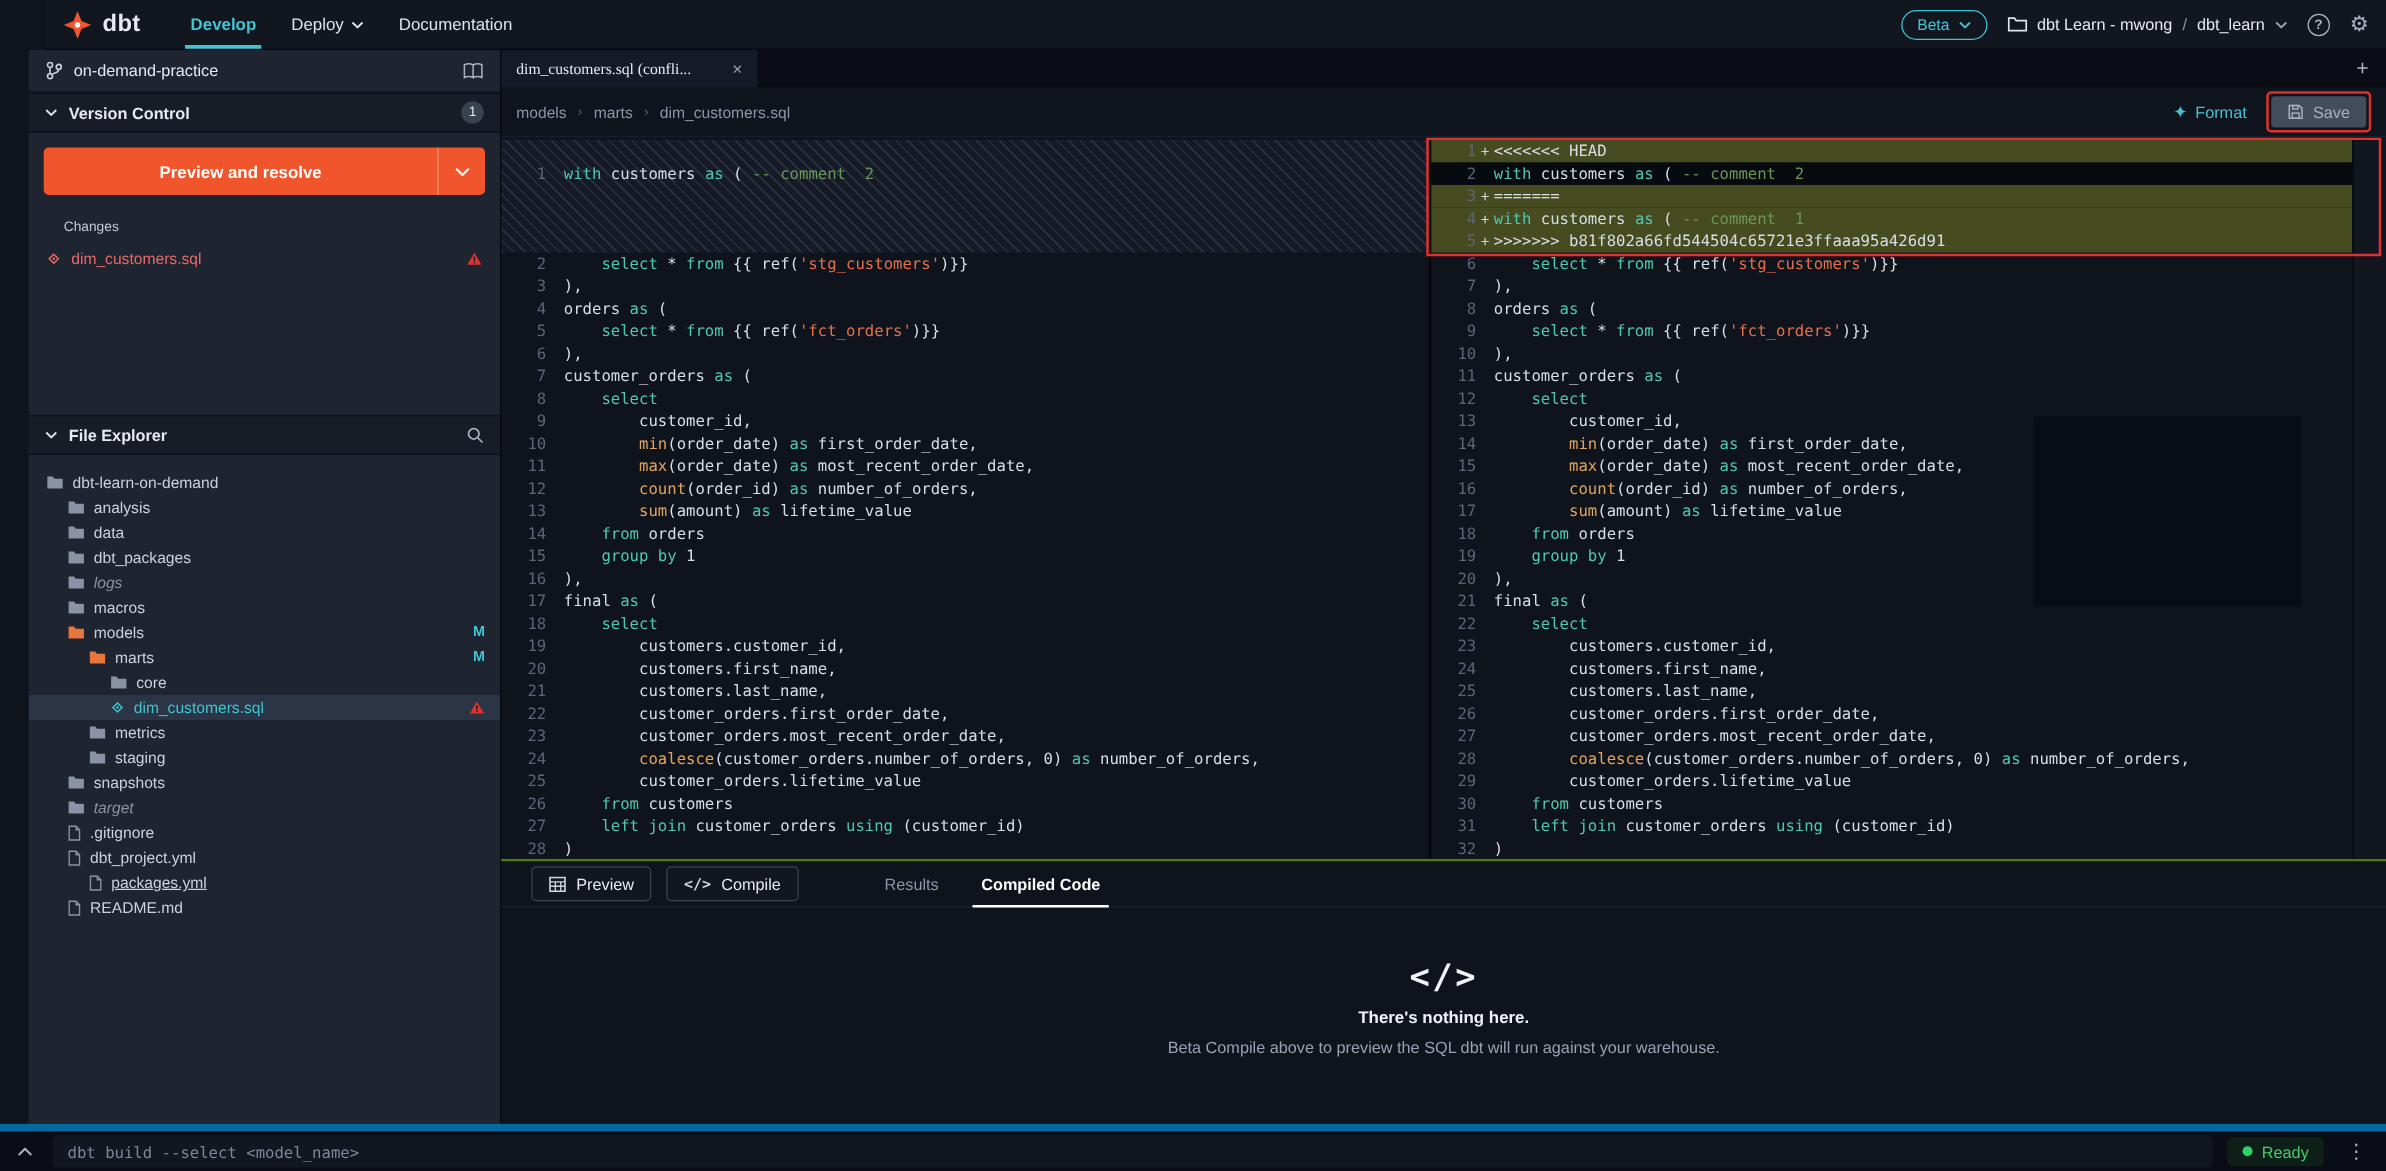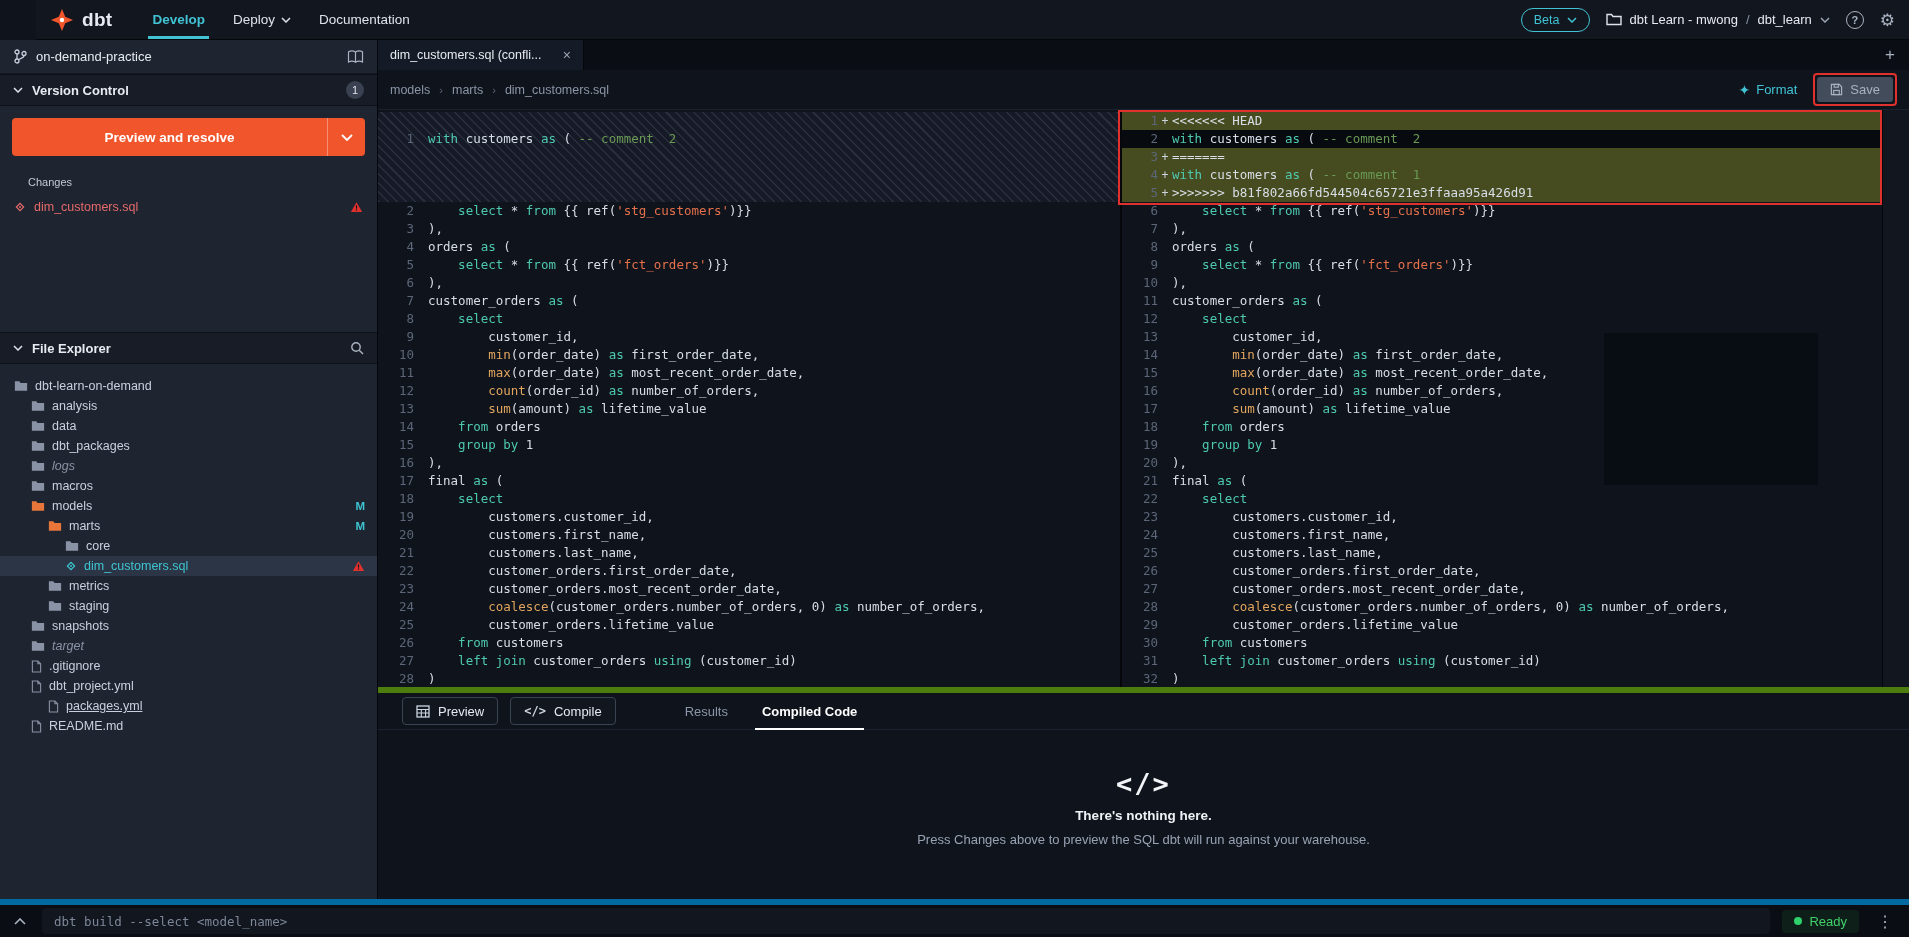"on-demand-practice" .sidebar { margin-left: none -> 23px }
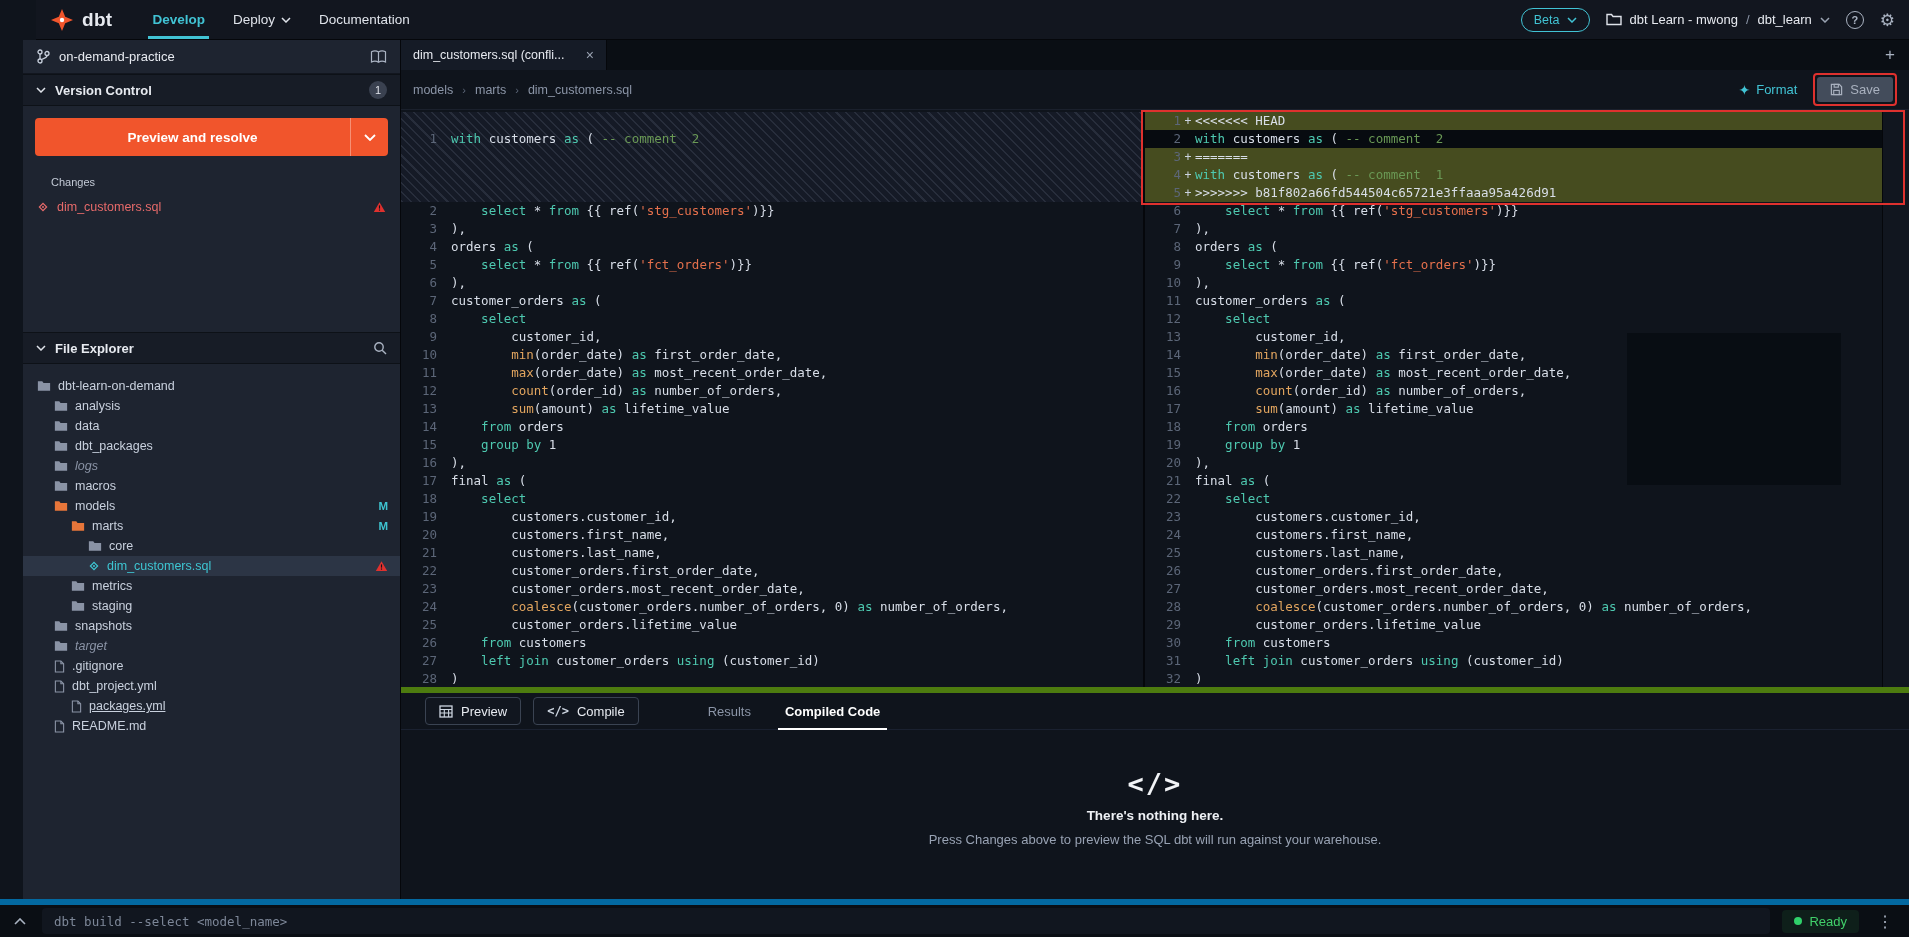"dim_customers.sql (confli..." .tab-title { font-family: none -> Liberation Serif, serif }
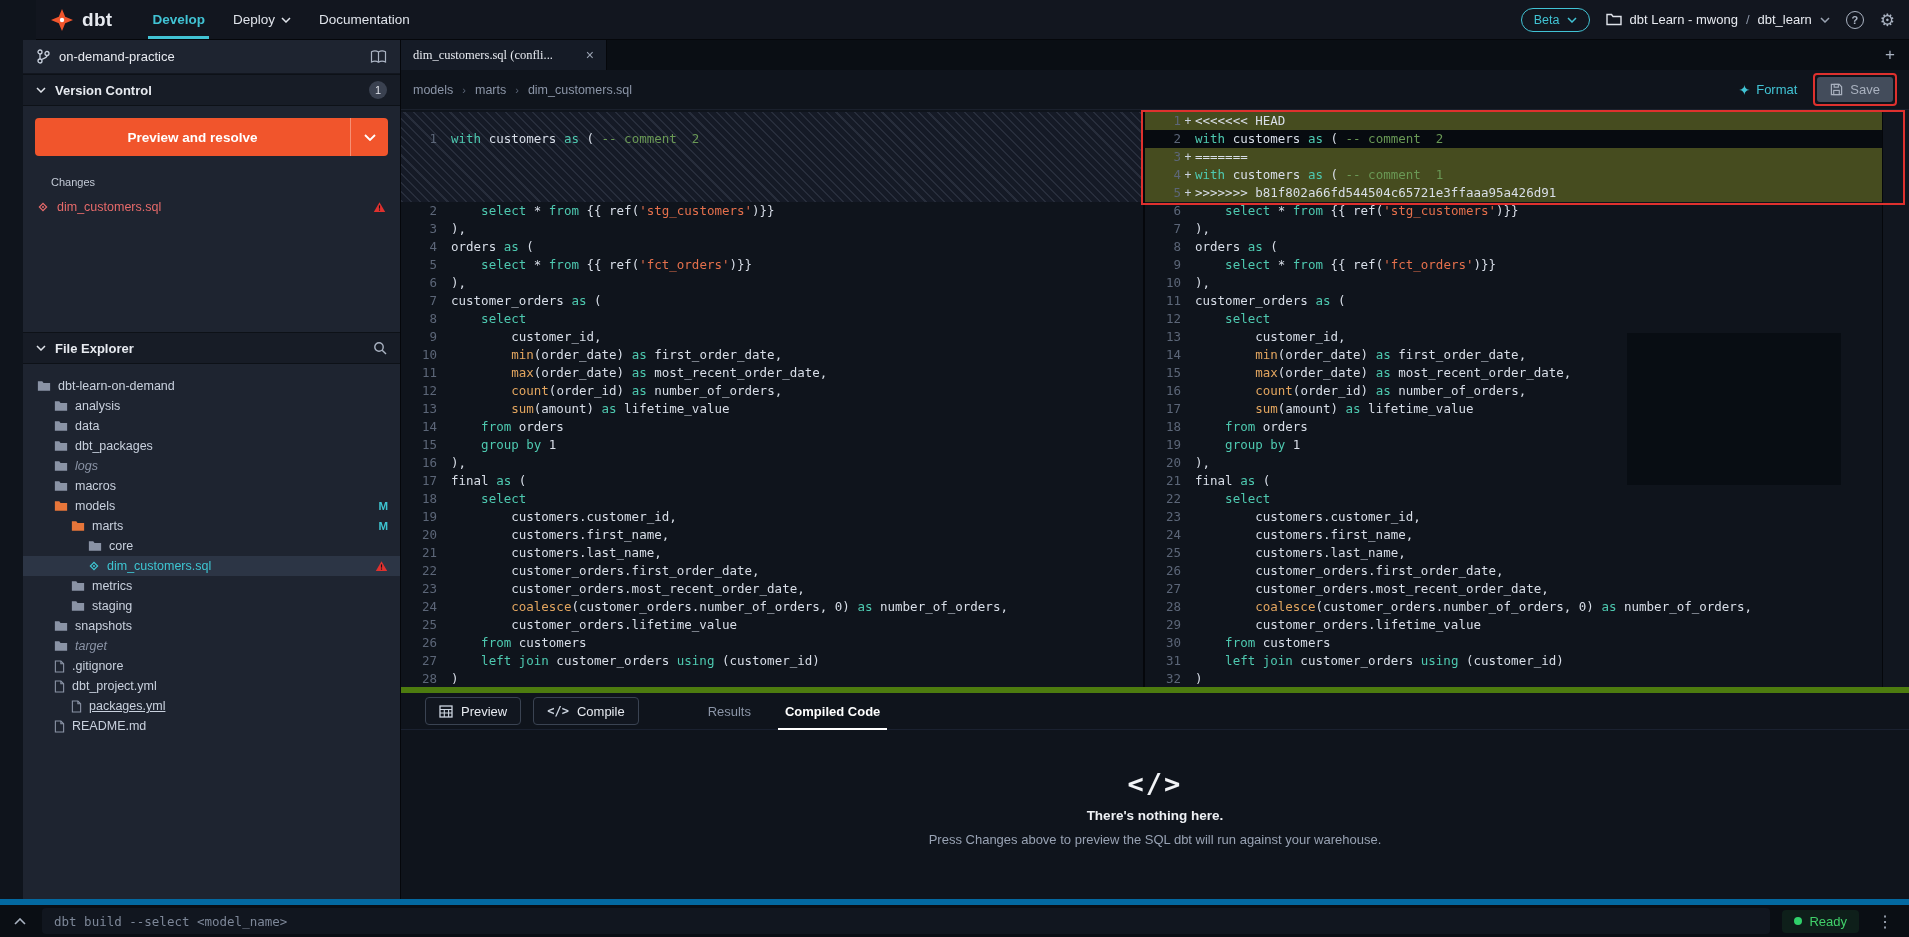"Preview" .bottom-panel { border-top: 6px solid #4d7c0f -> 2px solid #4d7c0f }
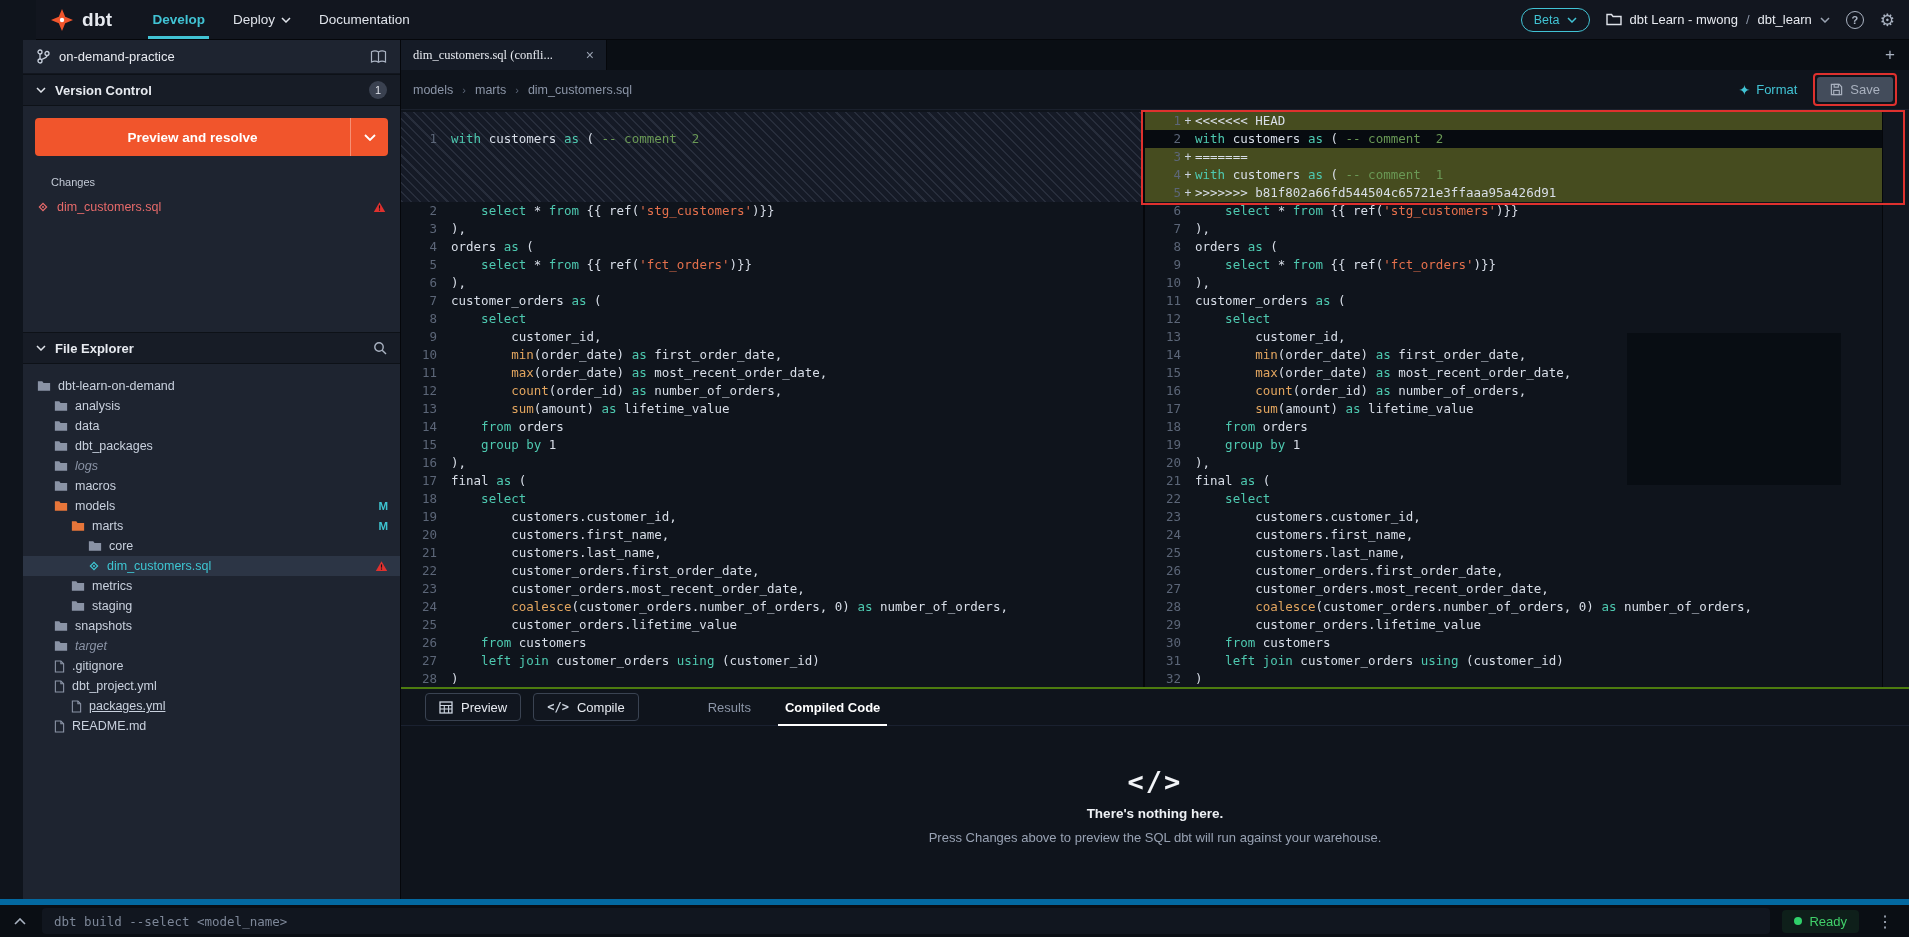"Press Changes above to preview" div.empty-sub { text: Press Changes -> Beta Compile }
